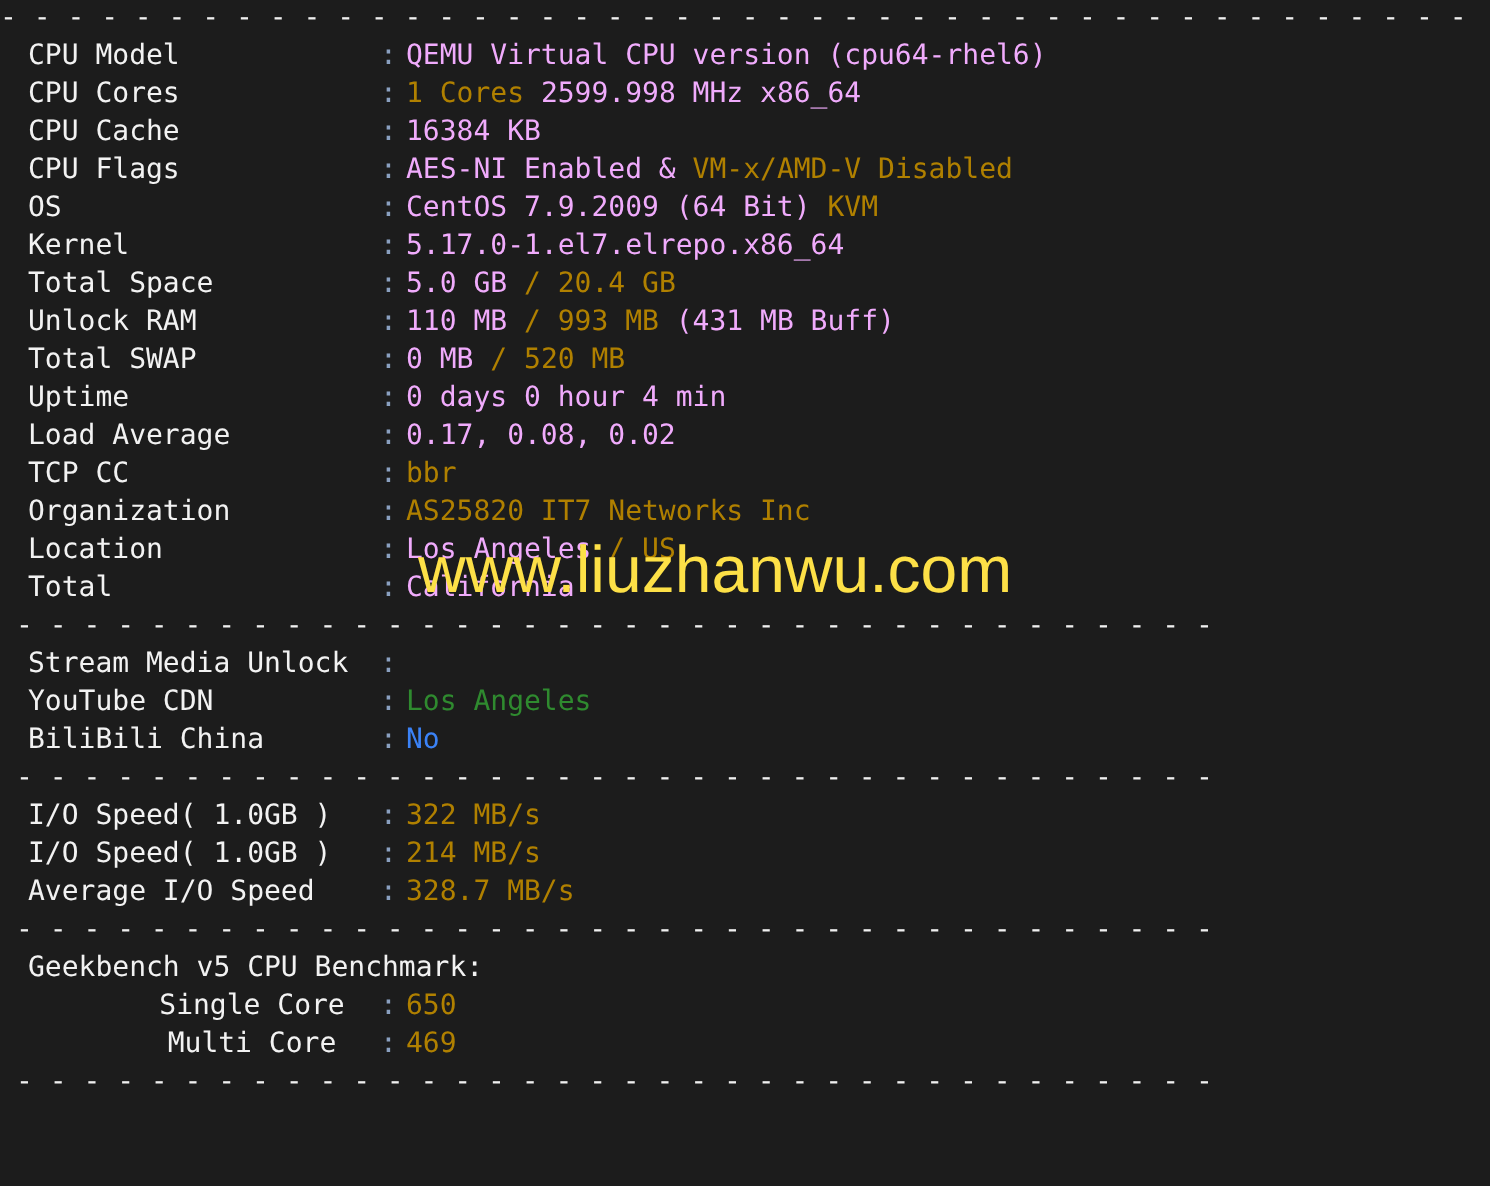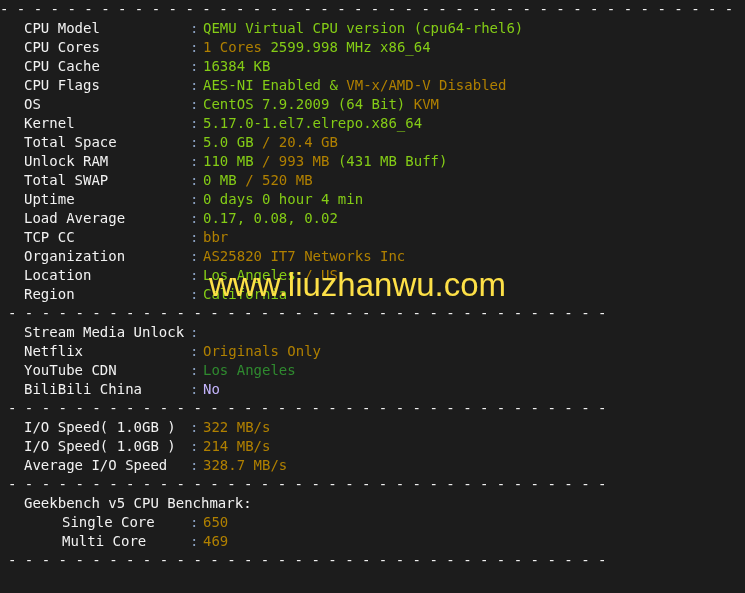"CPU Model" .label { padding-left: 24px -> 14px }
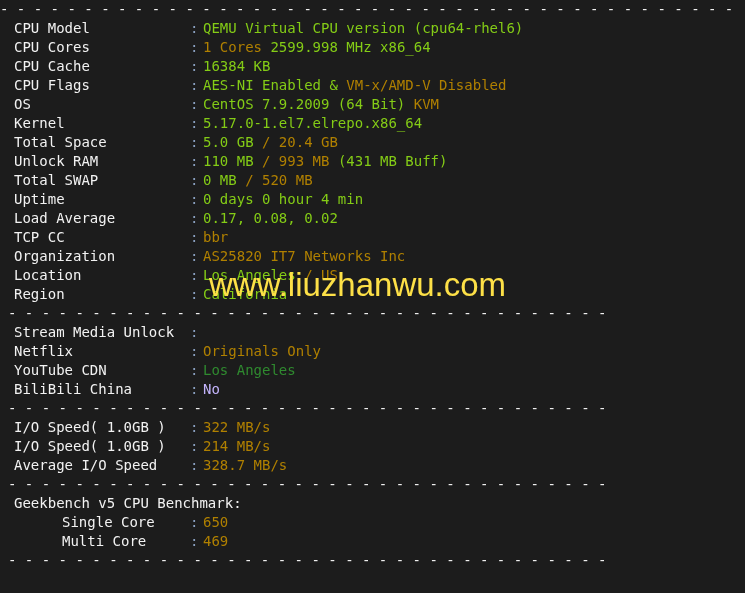"QEMU Virtual CPU version (cpu64-rhel6)" .c-cyan { color: #84cc16 -> #f0abfc }
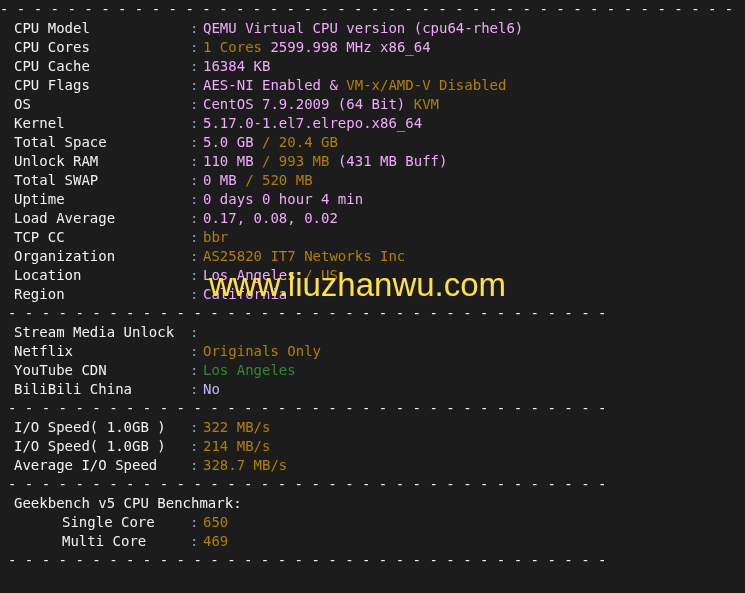"Region" span.label { text: Region -> Total }
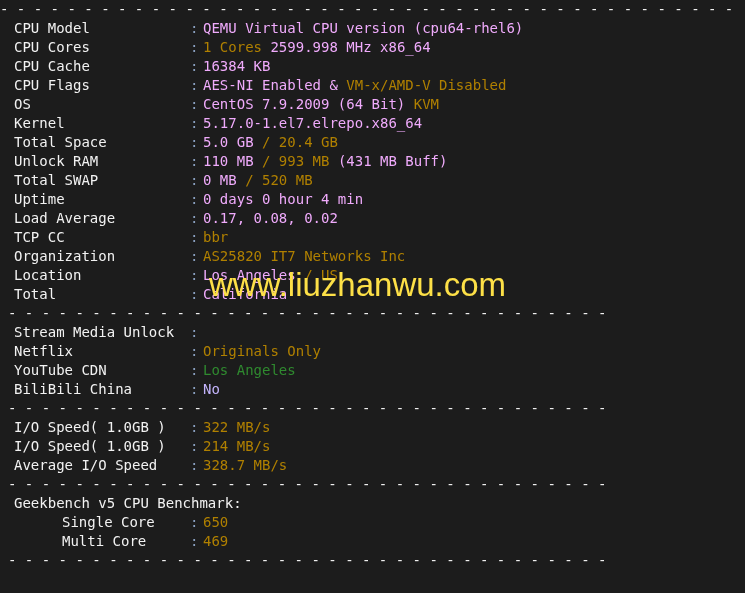"Netflix : Originals Only" div.row { html: <div><span>Netflix</span><span>:</span><span>Originals Only</span></div> -> none }
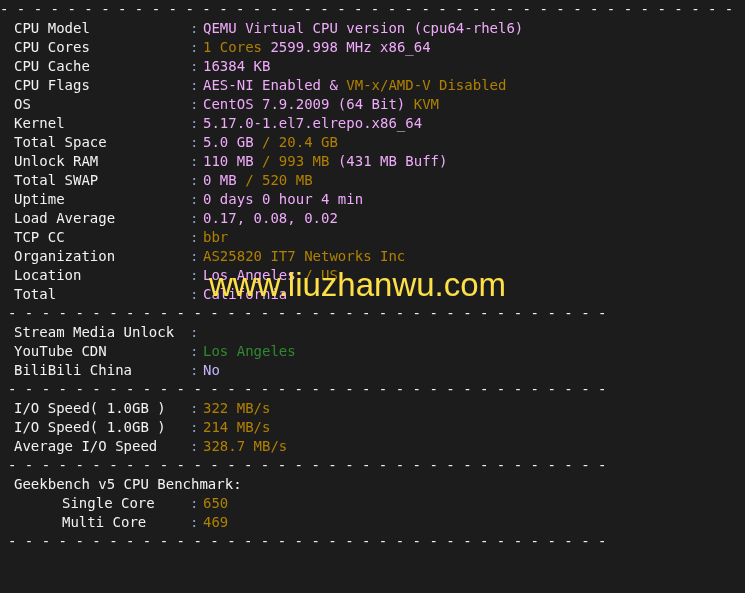"No" .c-red { color: #c4b5fd -> #3b82f6 }
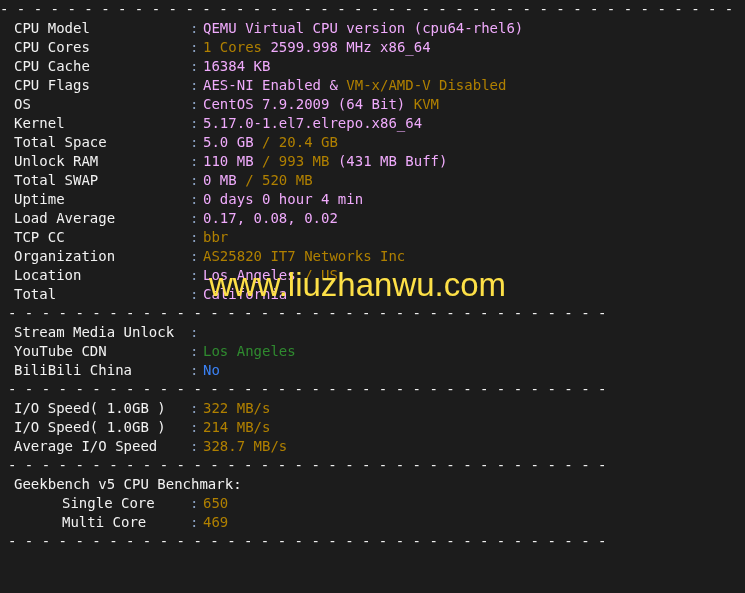"Single Core" .label.indent { text-align: none -> center }
